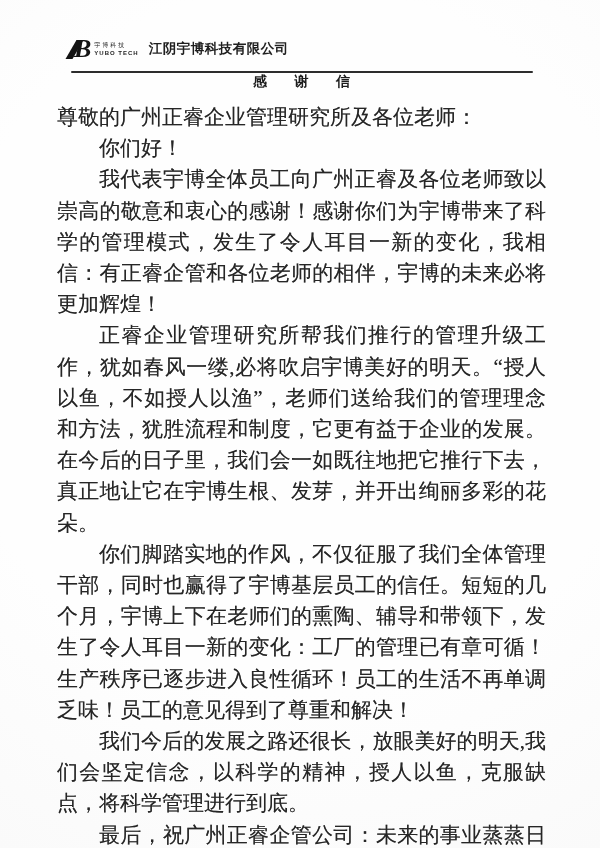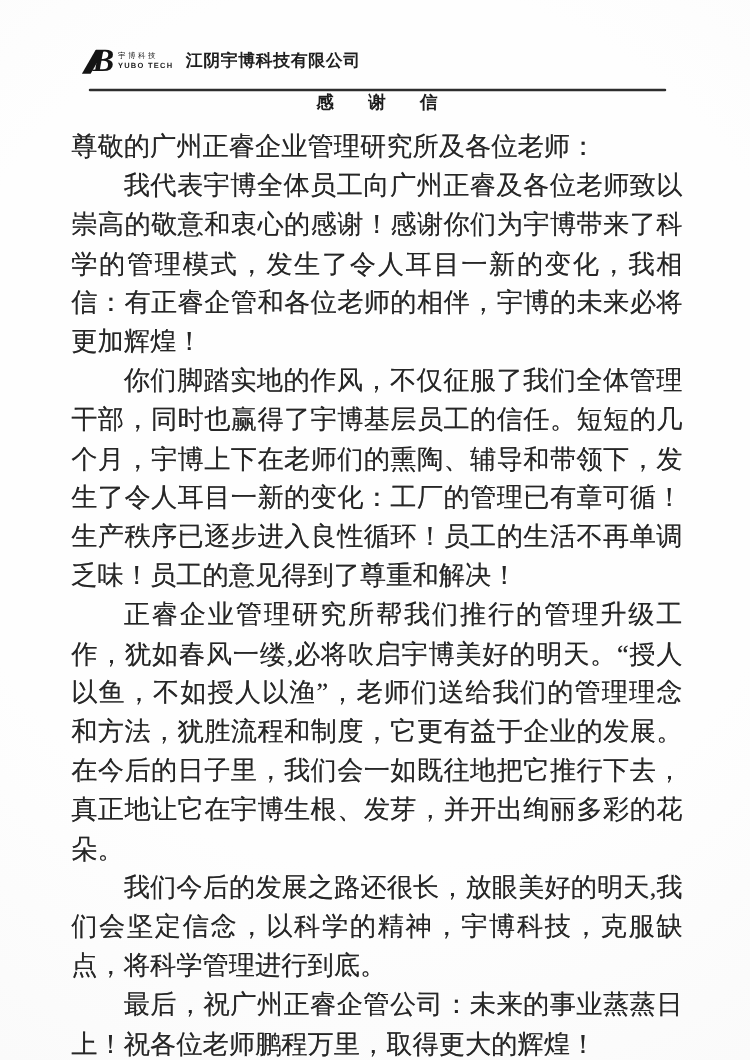"你们好！" p.greeting { html: none -> <p>你们好！</p> }
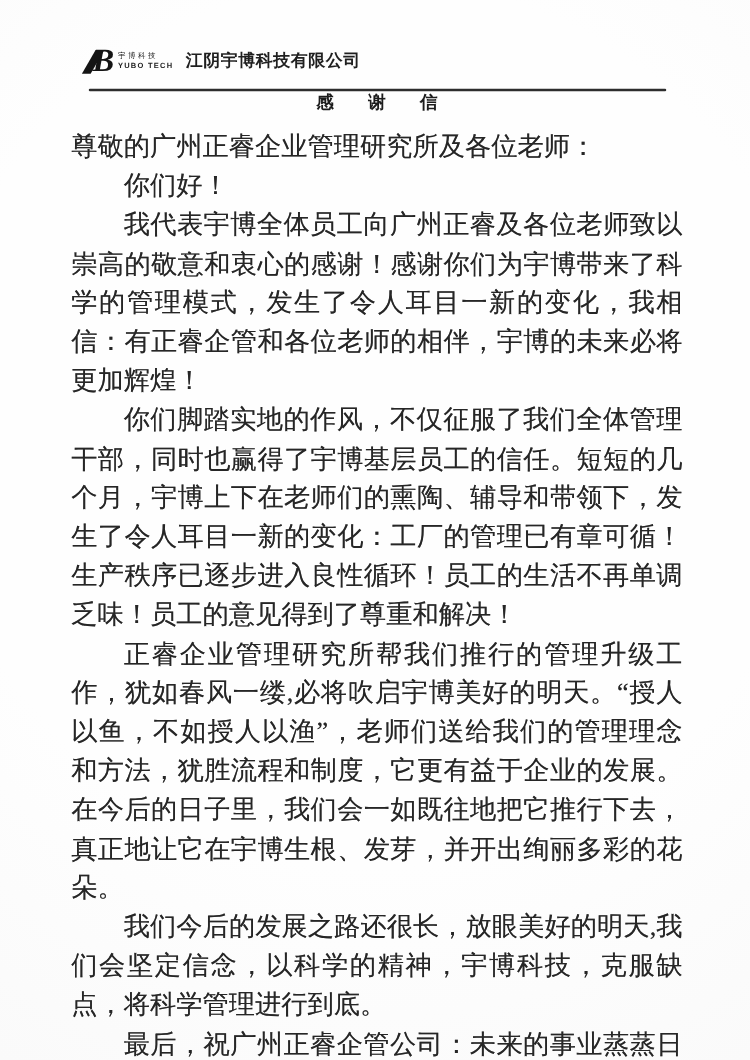"你们脚踏实地的作风，不仅征服了我们全体管理干部，同时也赢得了宇博基层员工的信任。" p.para { order: before "正睿企业管理研究所帮我们推行的管理升级工作，犹如春风一缕,必将吹启宇博美好的明天" -> after "正睿企业管理研究所帮我们推行的管理升级工作，犹如春风一缕,必将吹启宇博美好的明天" }
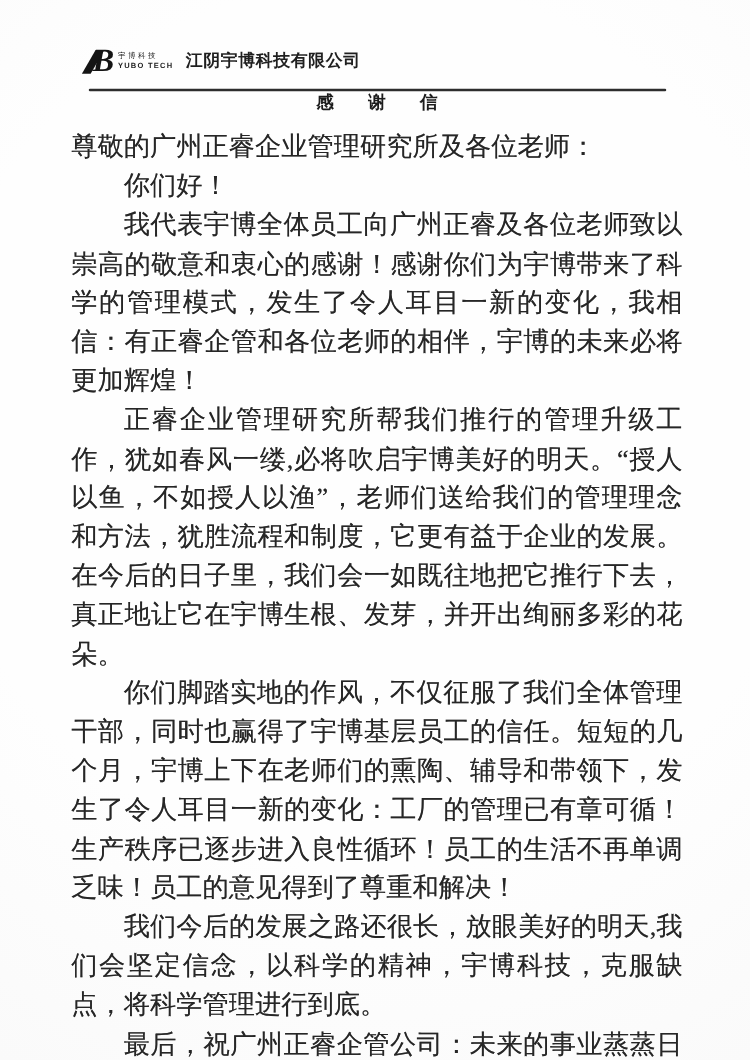"我们今后的发展之路还很长，放眼美好的明天,我们会坚定信念，以科学的精神，宇博科技" p.para { text: 宇博科技 -> 授人以鱼 }
